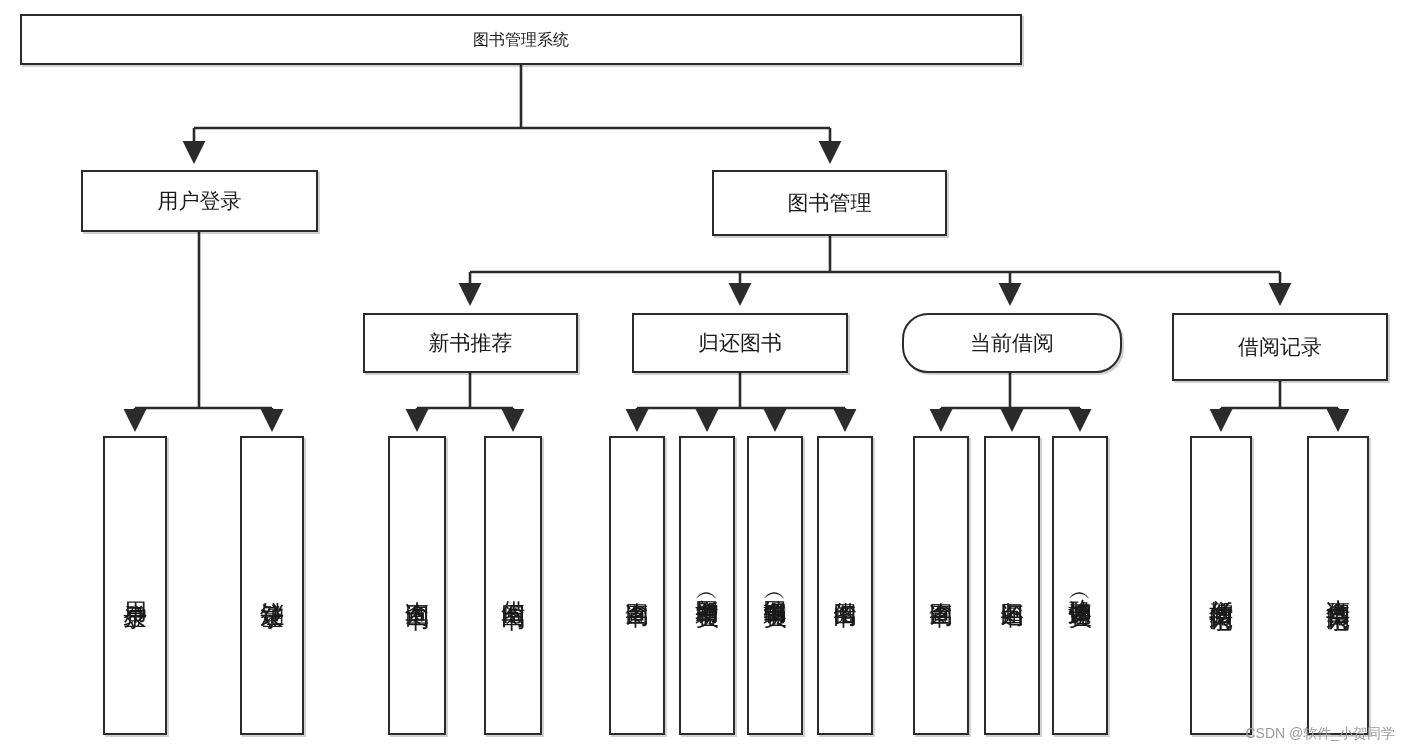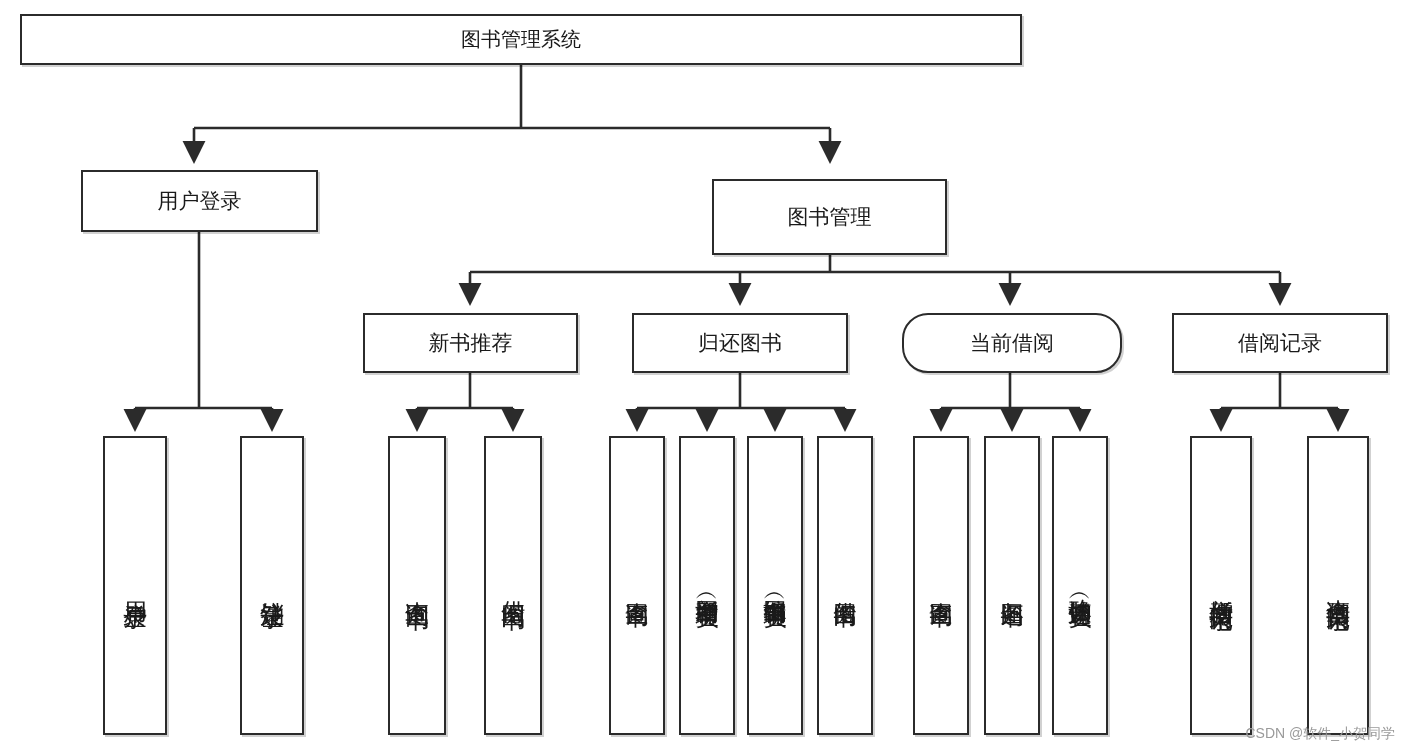"图书管理系统" .node.root .lbl { font-size: 20px -> 16px }
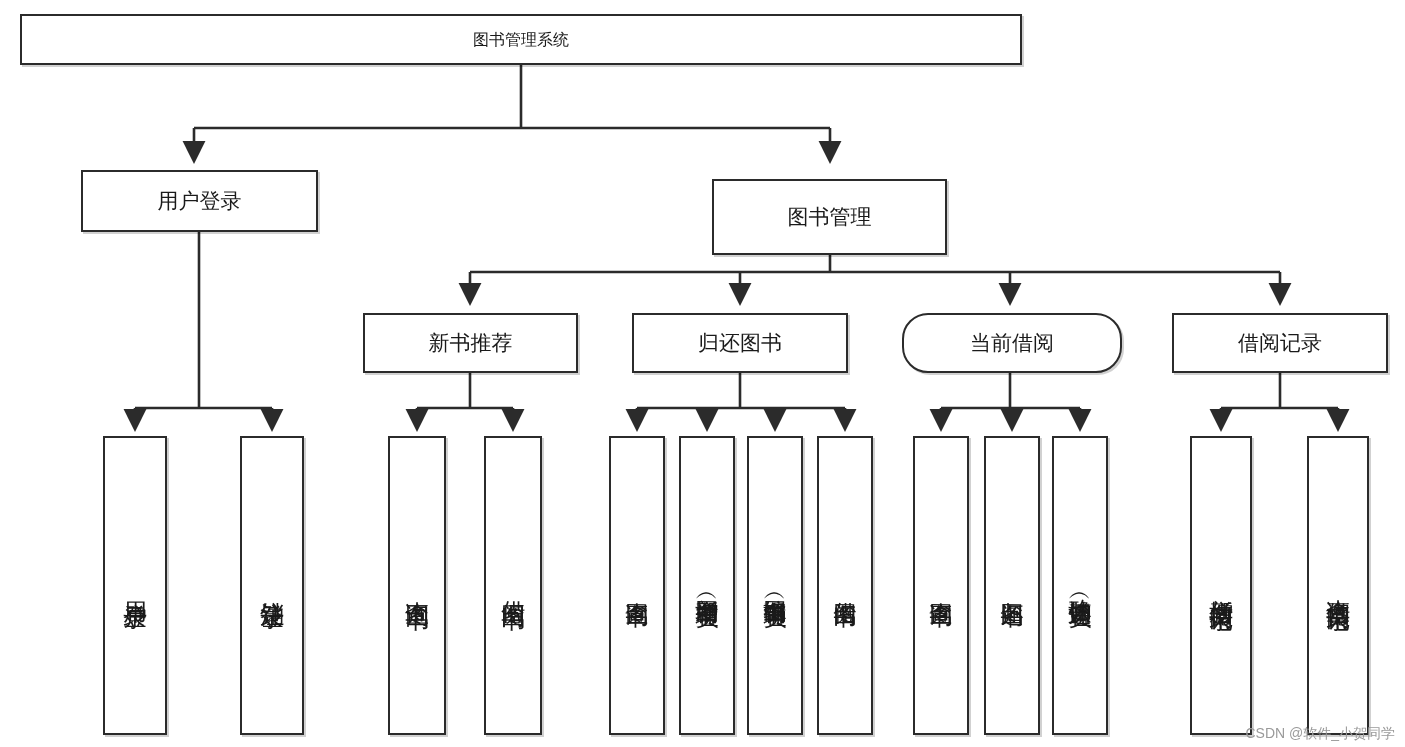"图书管理" div.node { height: 76px -> 66px; margin-top: 9px -> none }
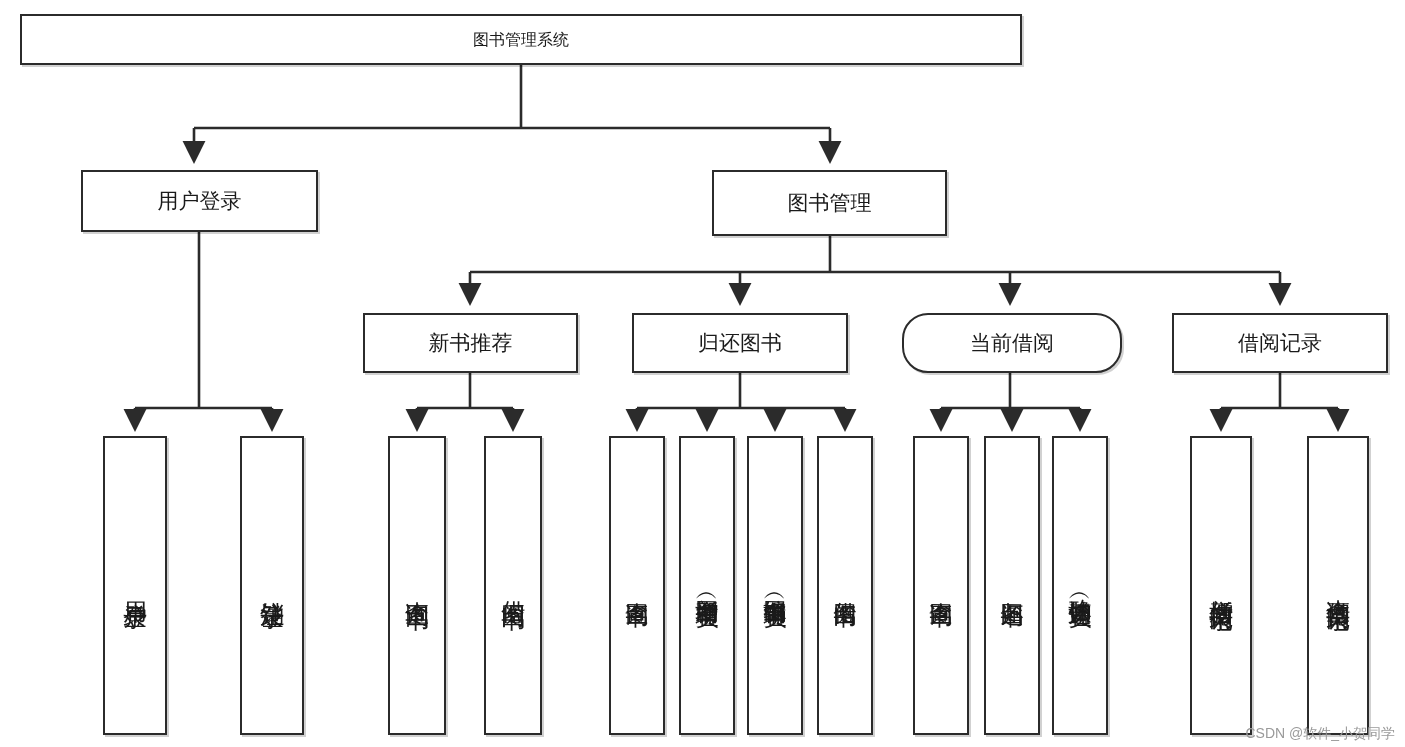"借阅记录" div.node { height: 60px -> 68px }
